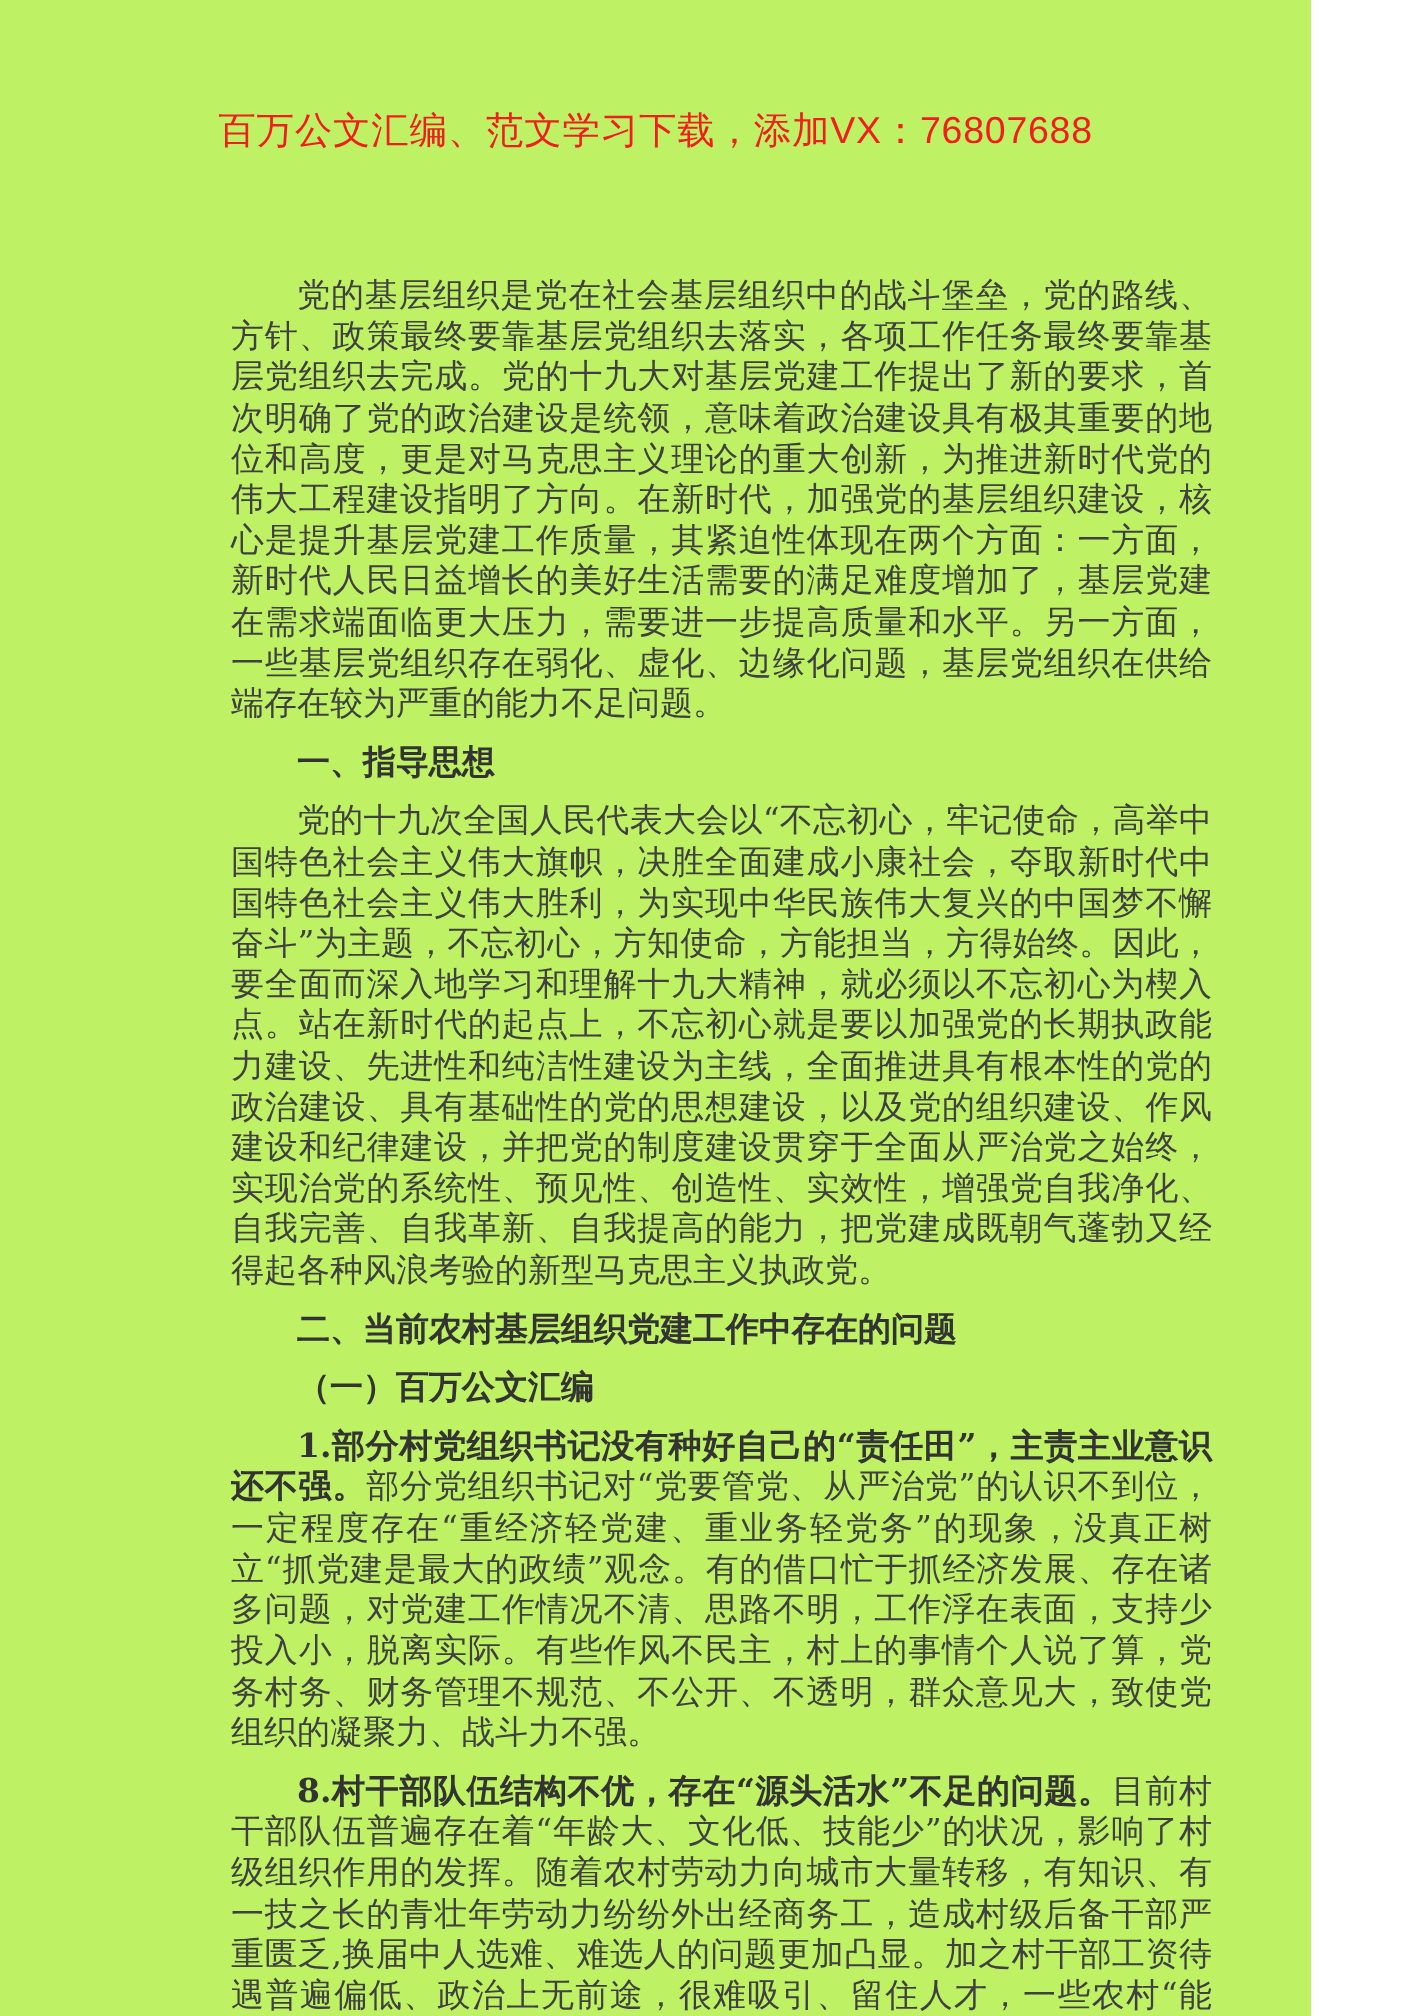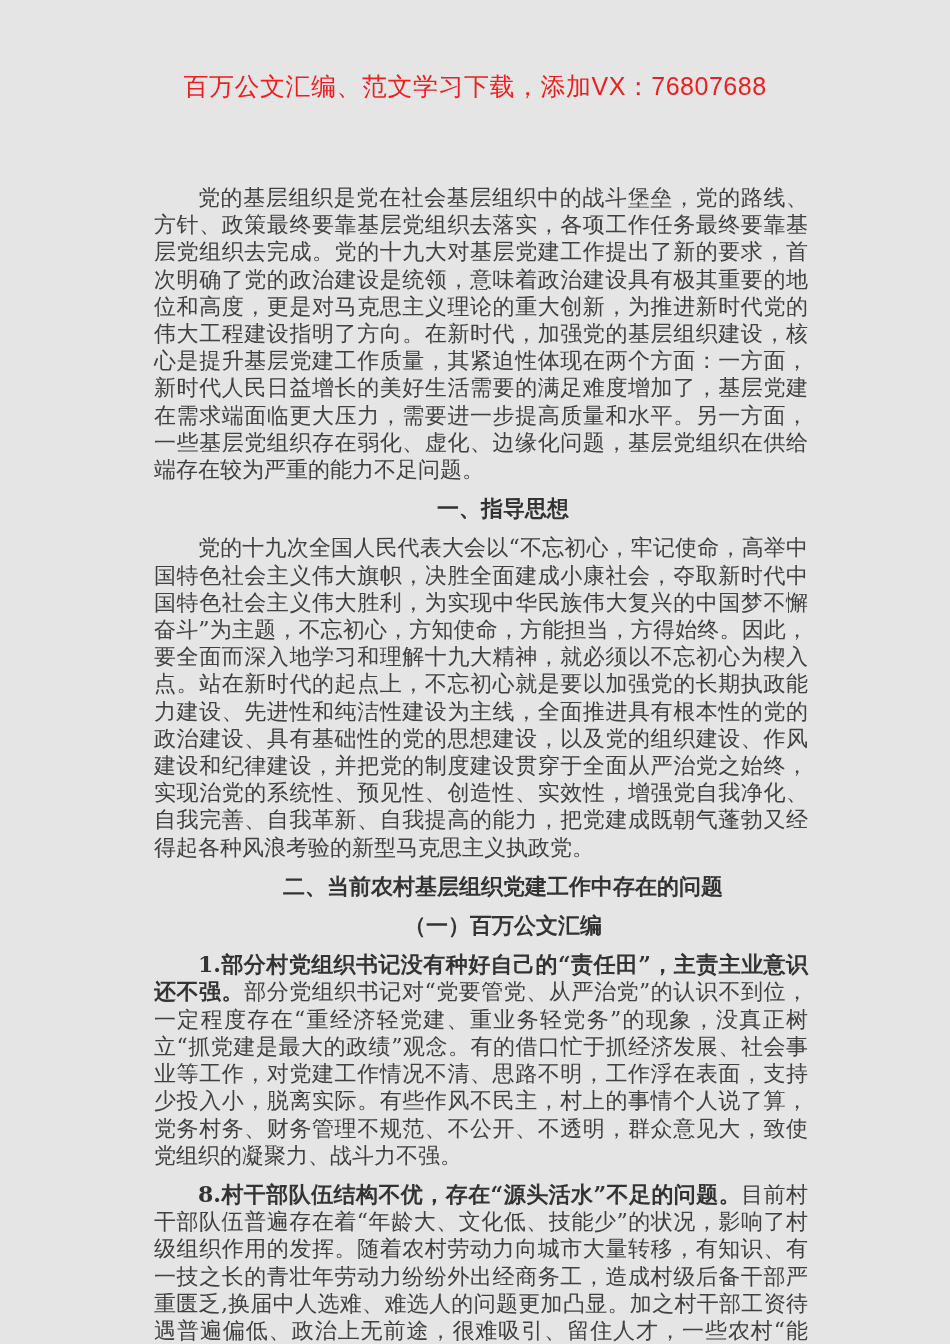"百万公文汇编、范文学习下载，添加VX：76807688" .page { background: #e5e5e5 -> #bef264; width: 950px -> 874px }
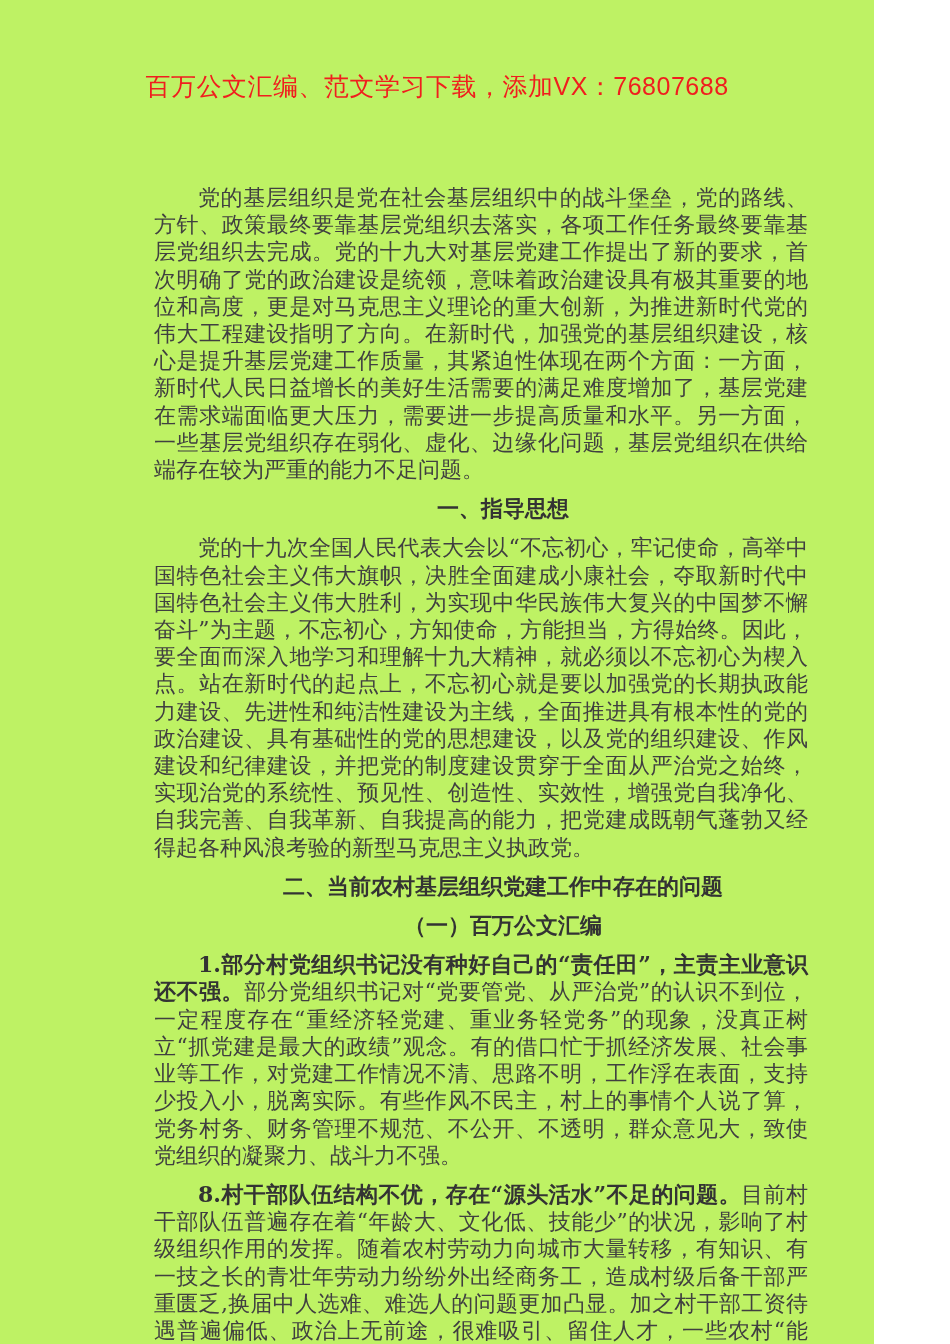"一、指导思想" .doc-body p.heading { text-align: center -> left }
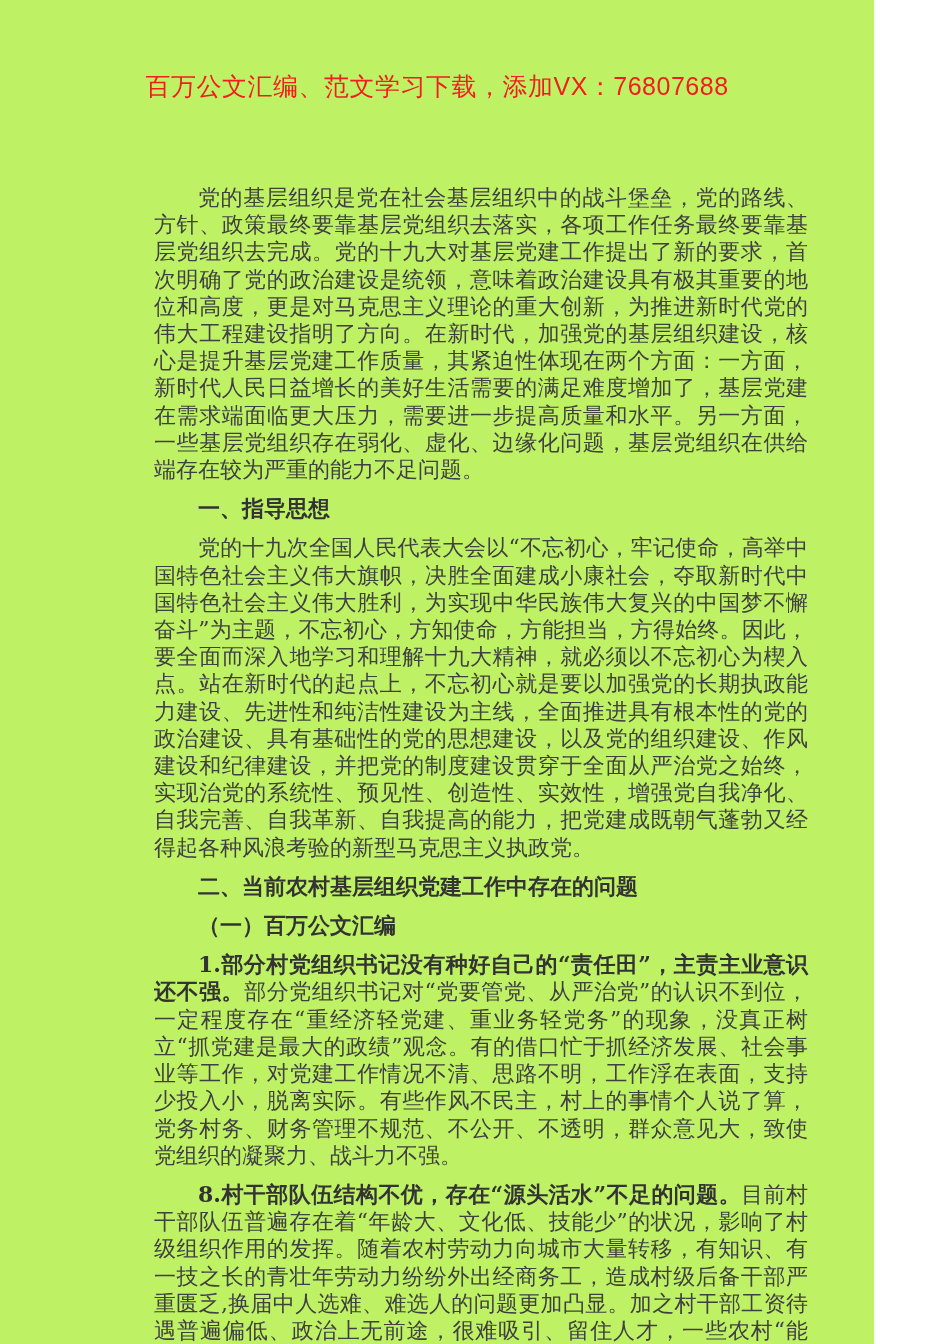"部分党组织书记对“党要管党、从严治党”的认识不到位，一定程度存在“重经济轻党建、" span { text: 社会事业等工作 -> 存在诸多问题 }
